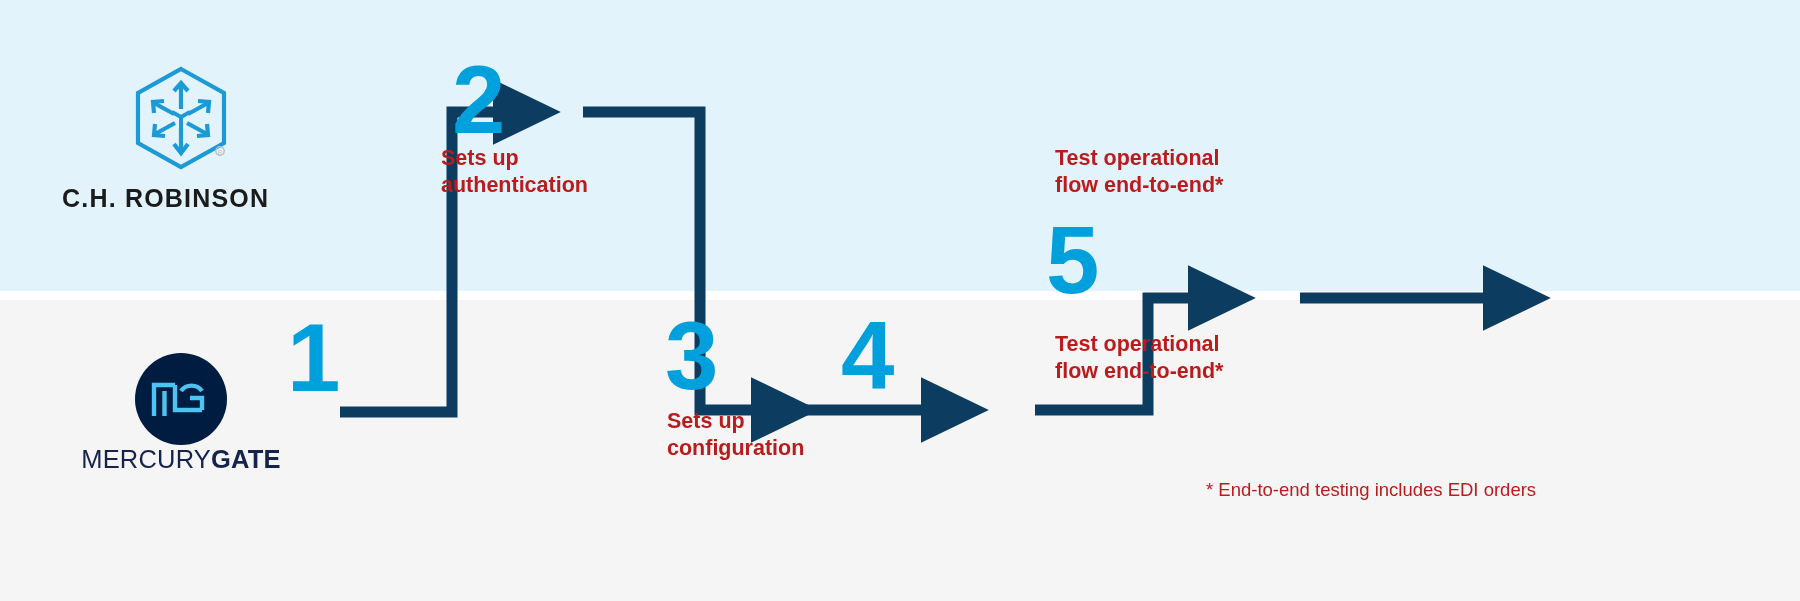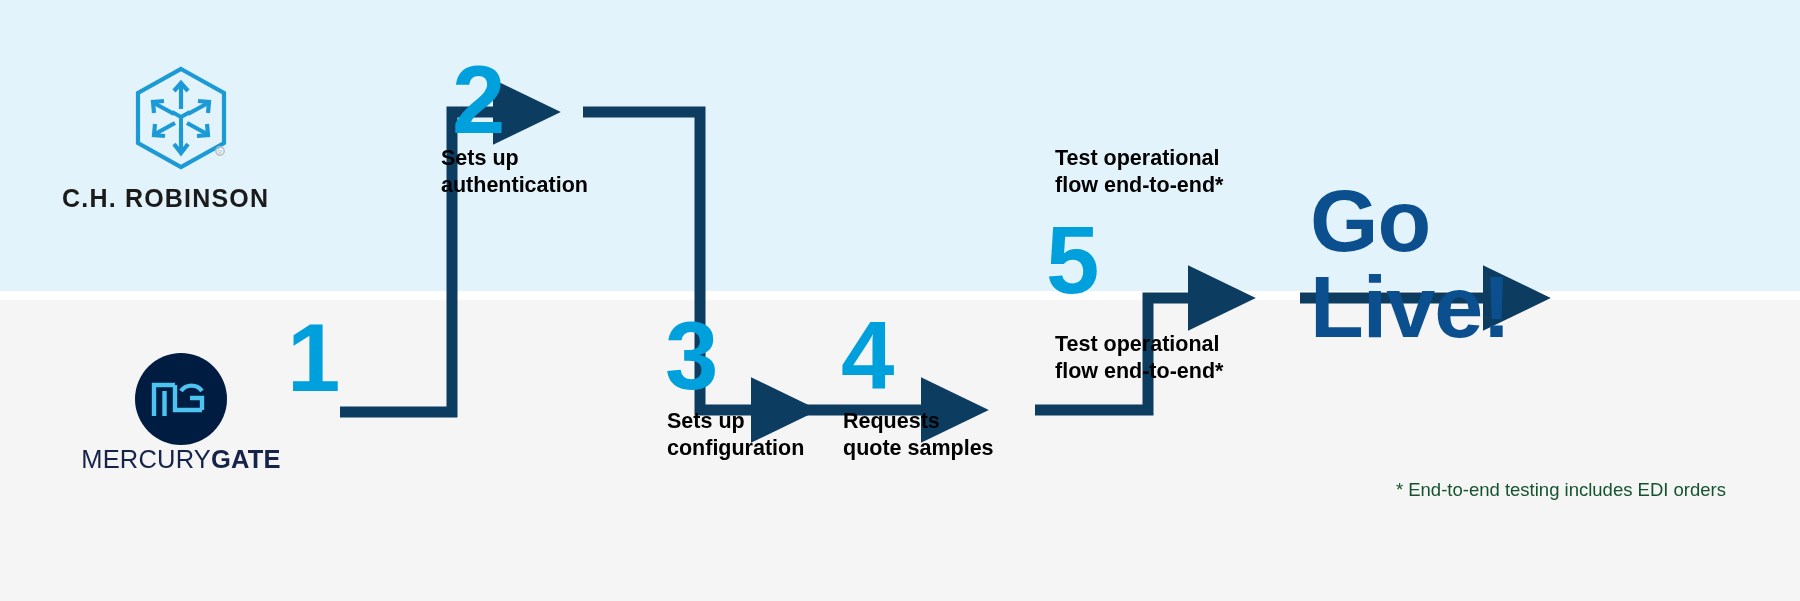"Sets up" .caption { color: #000000 -> #b91c1c }
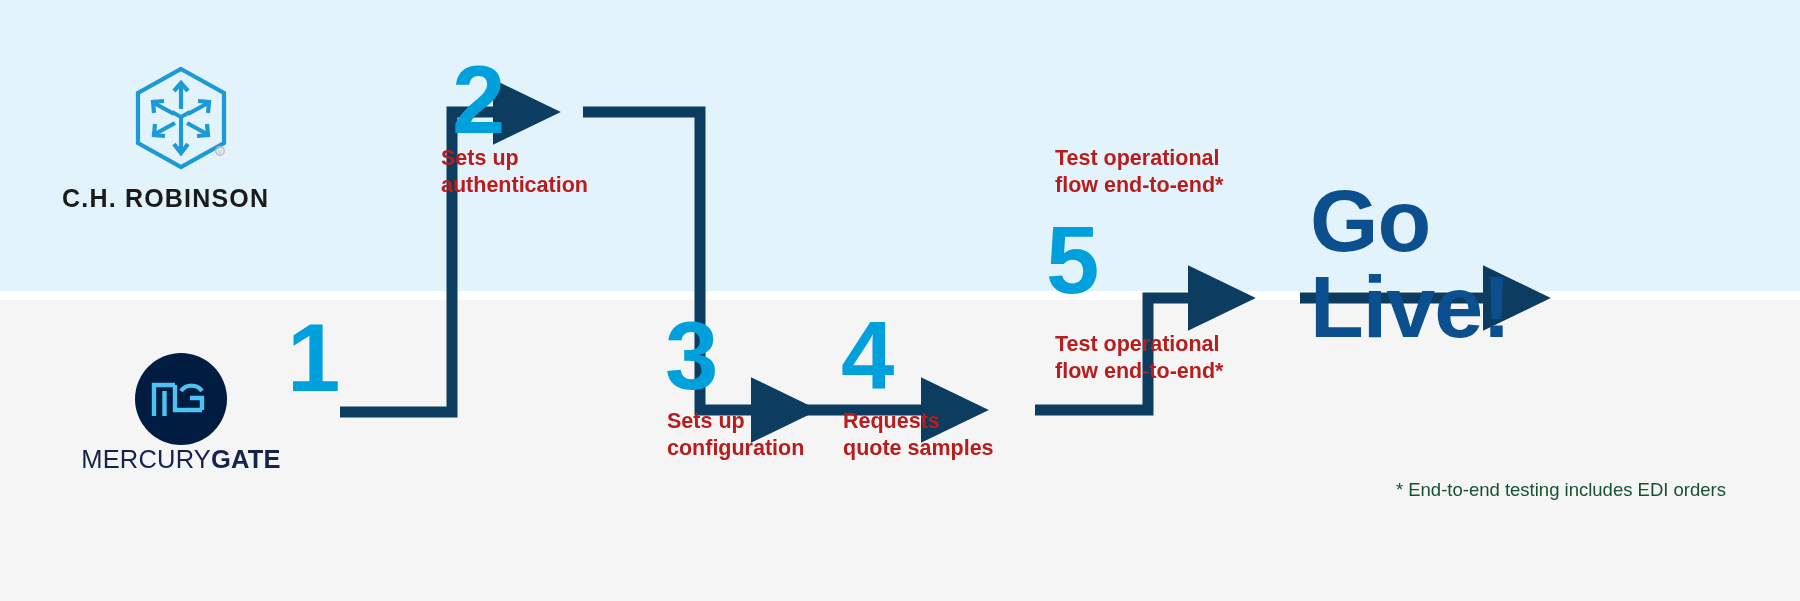"Go" div.abs { html: <div>Go Live!</div> -> none }
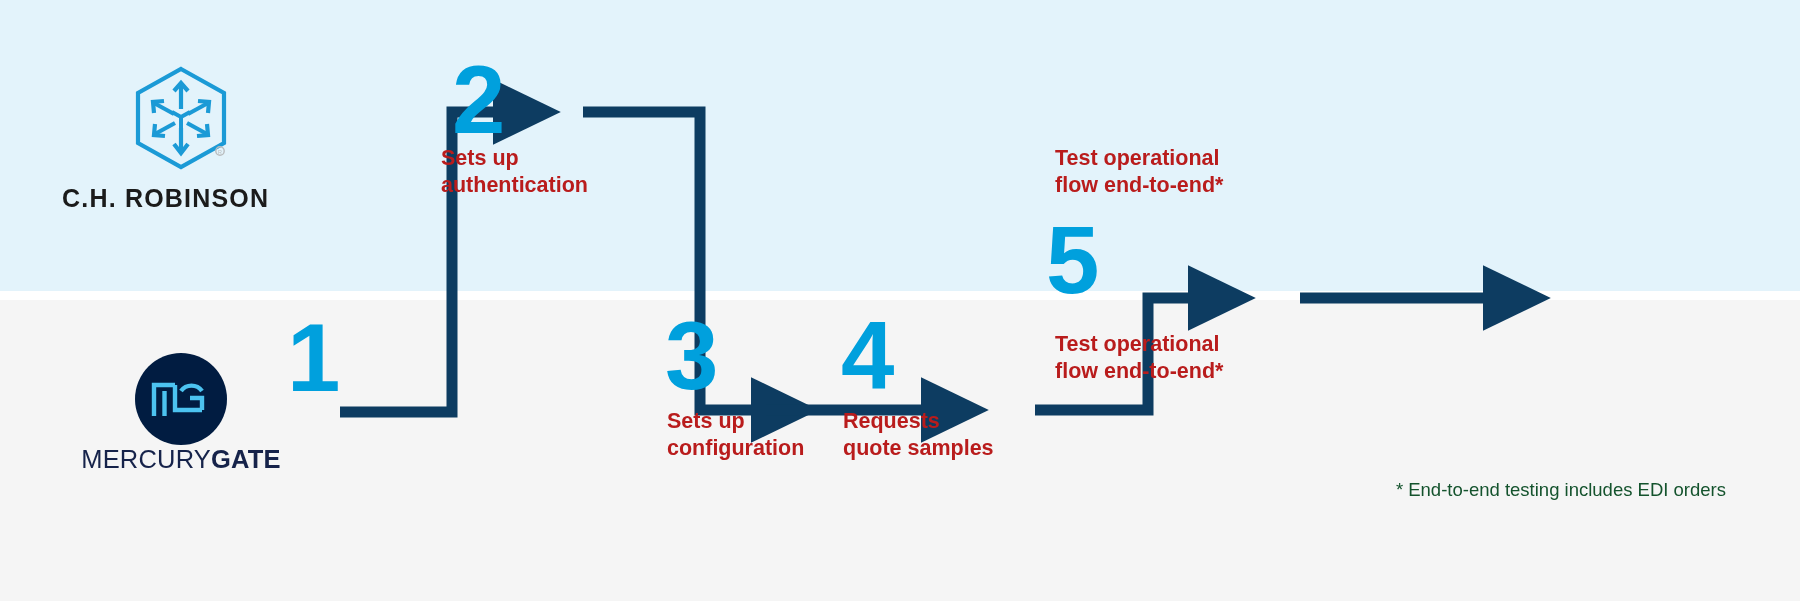"Requests" div.abs { html: <div>Requests quote samples</div> -> none }
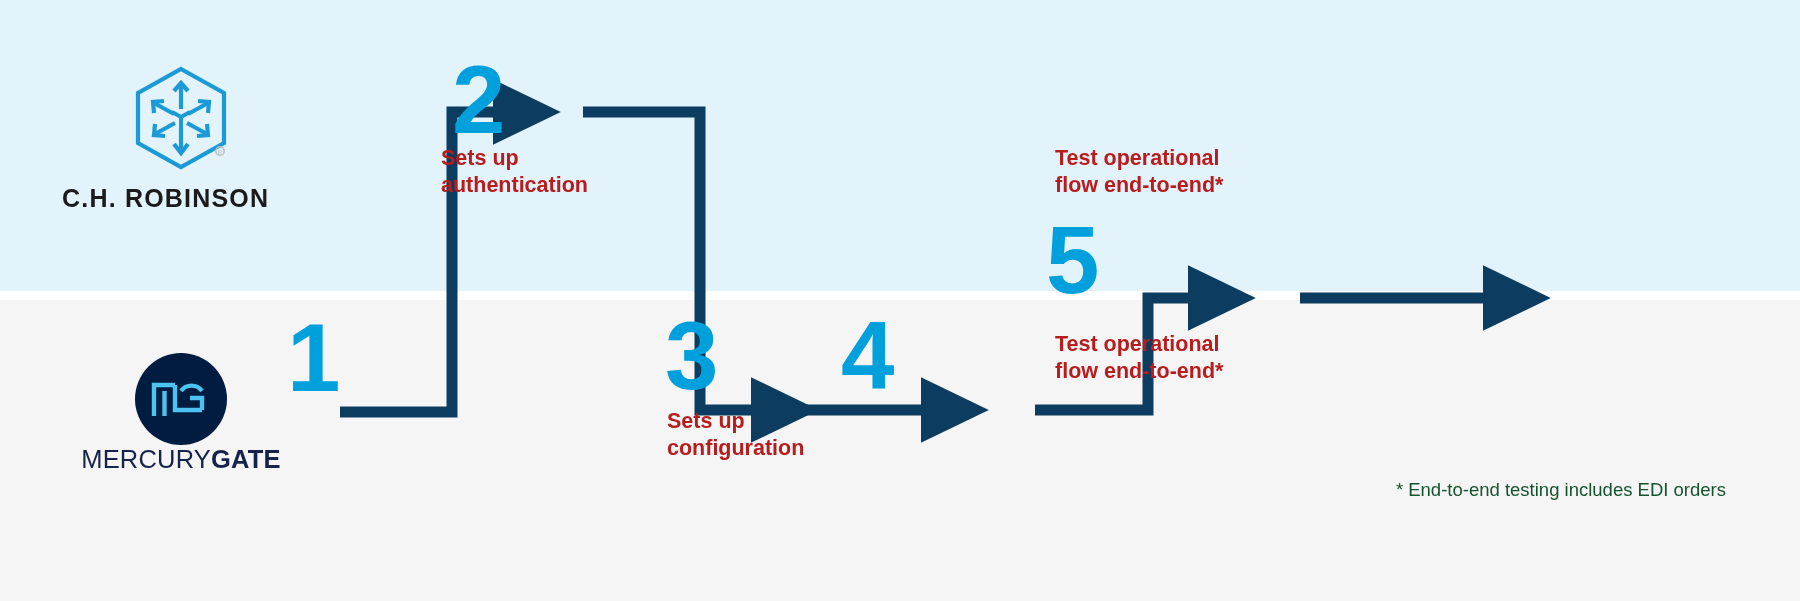"* End-to-end testing includes EDI" #footnote { color: #14532d -> #b91c1c; text-align: right -> none }
